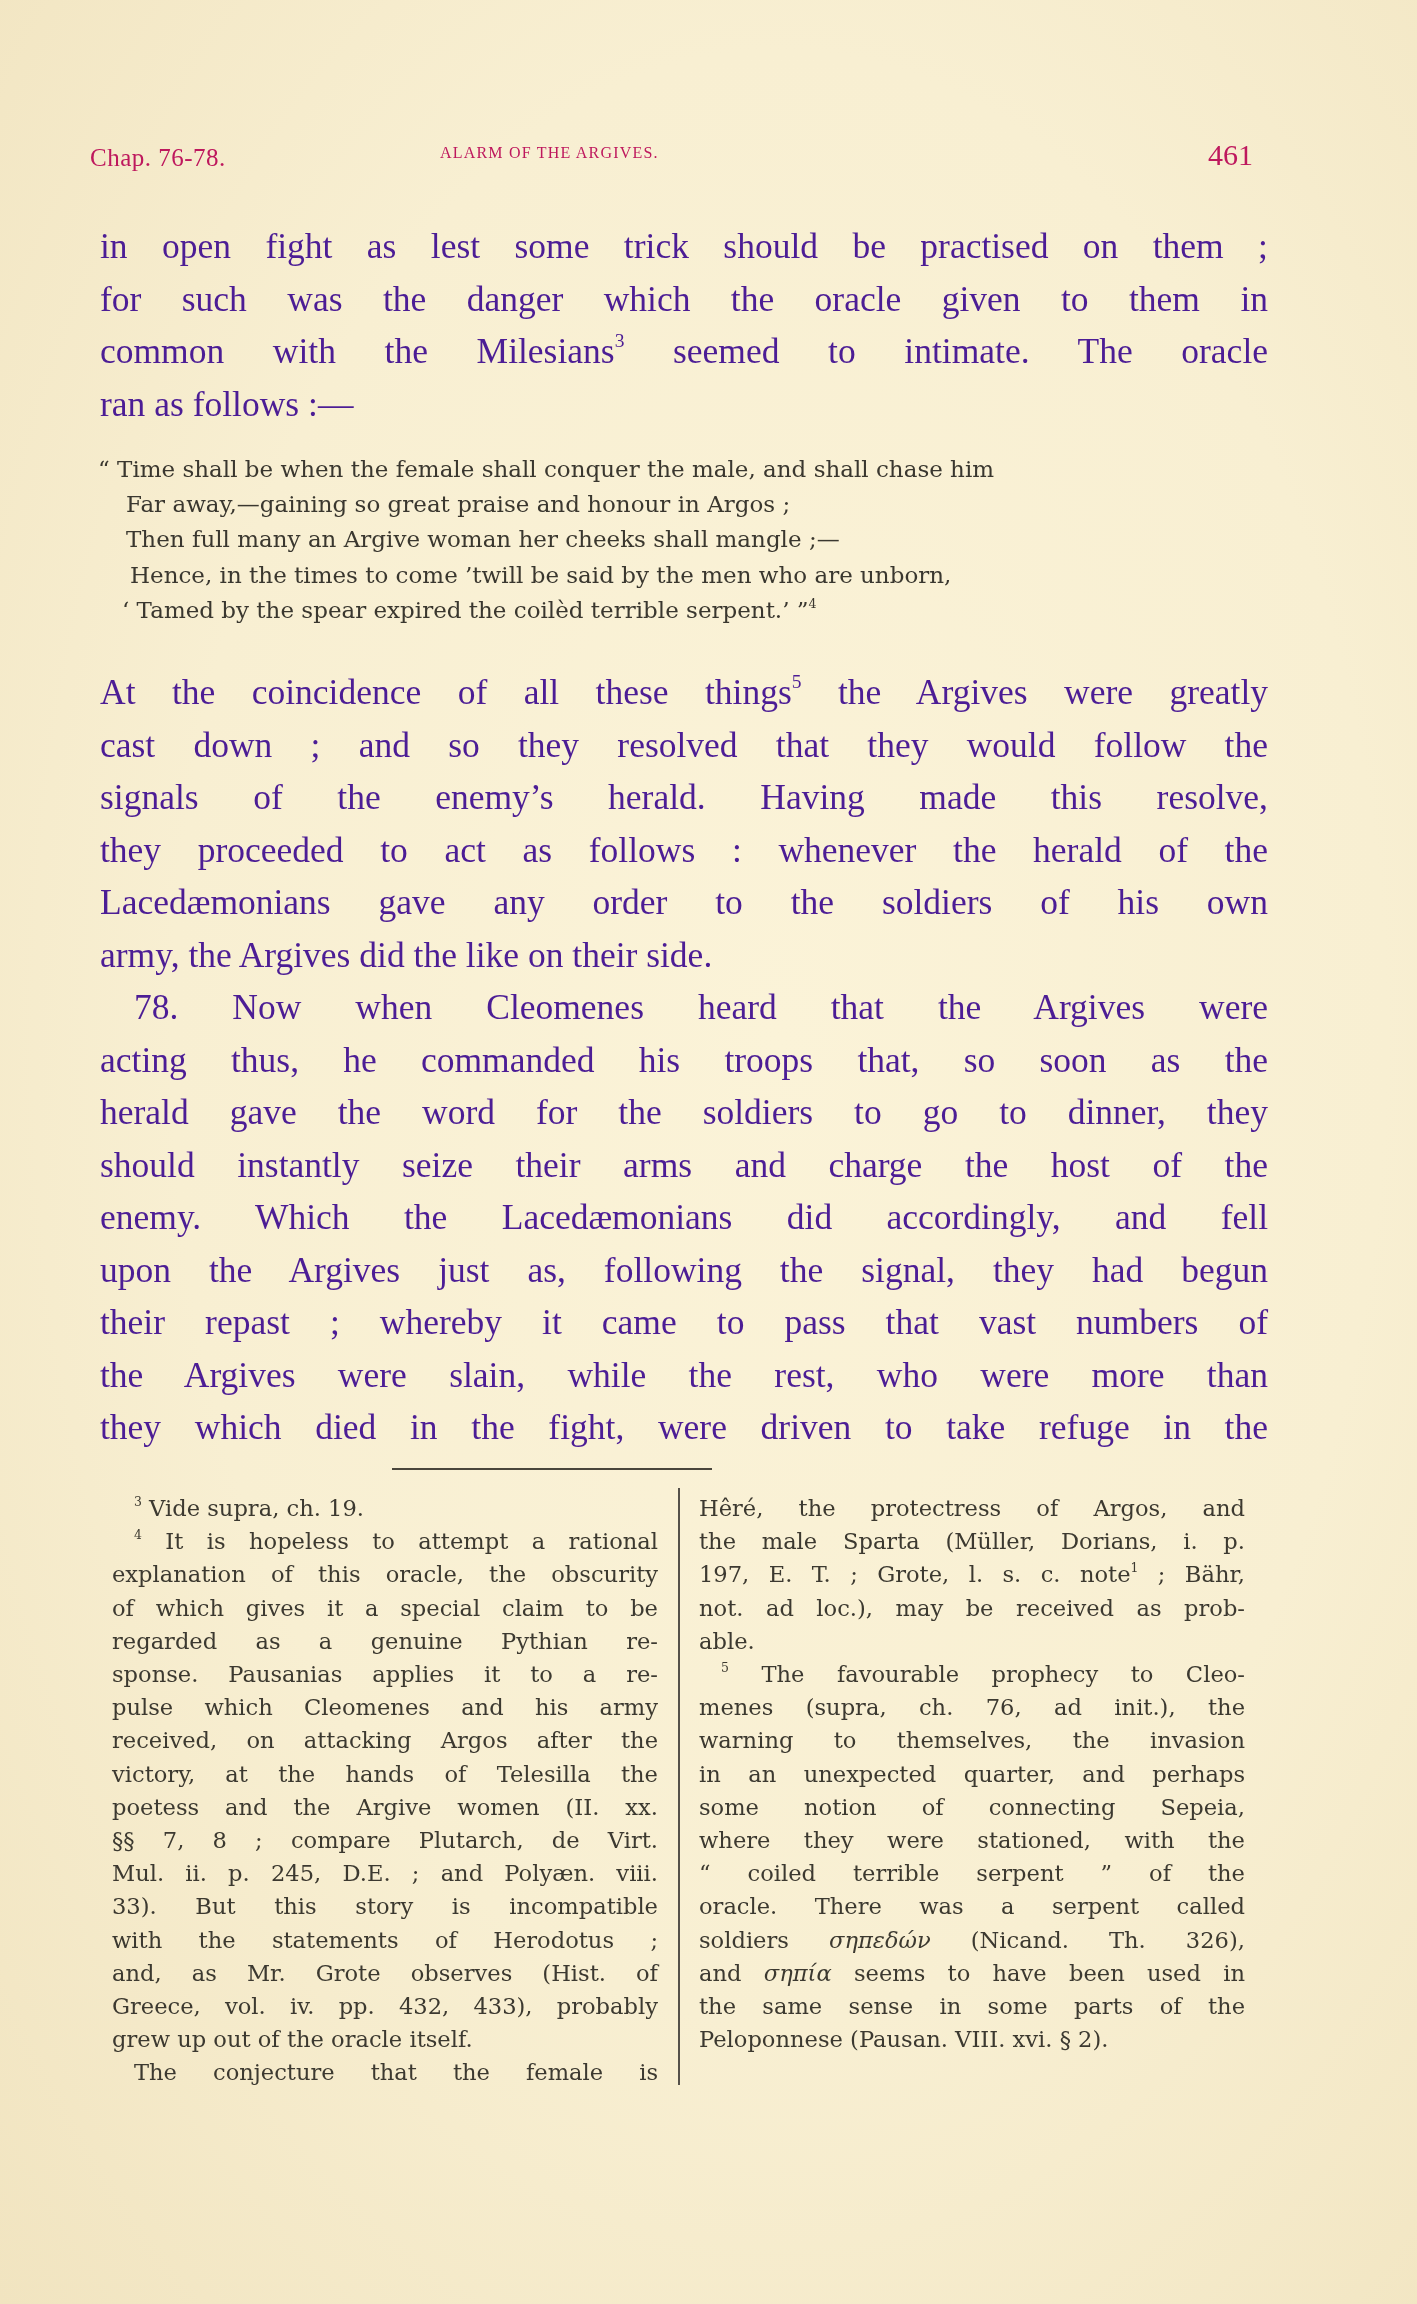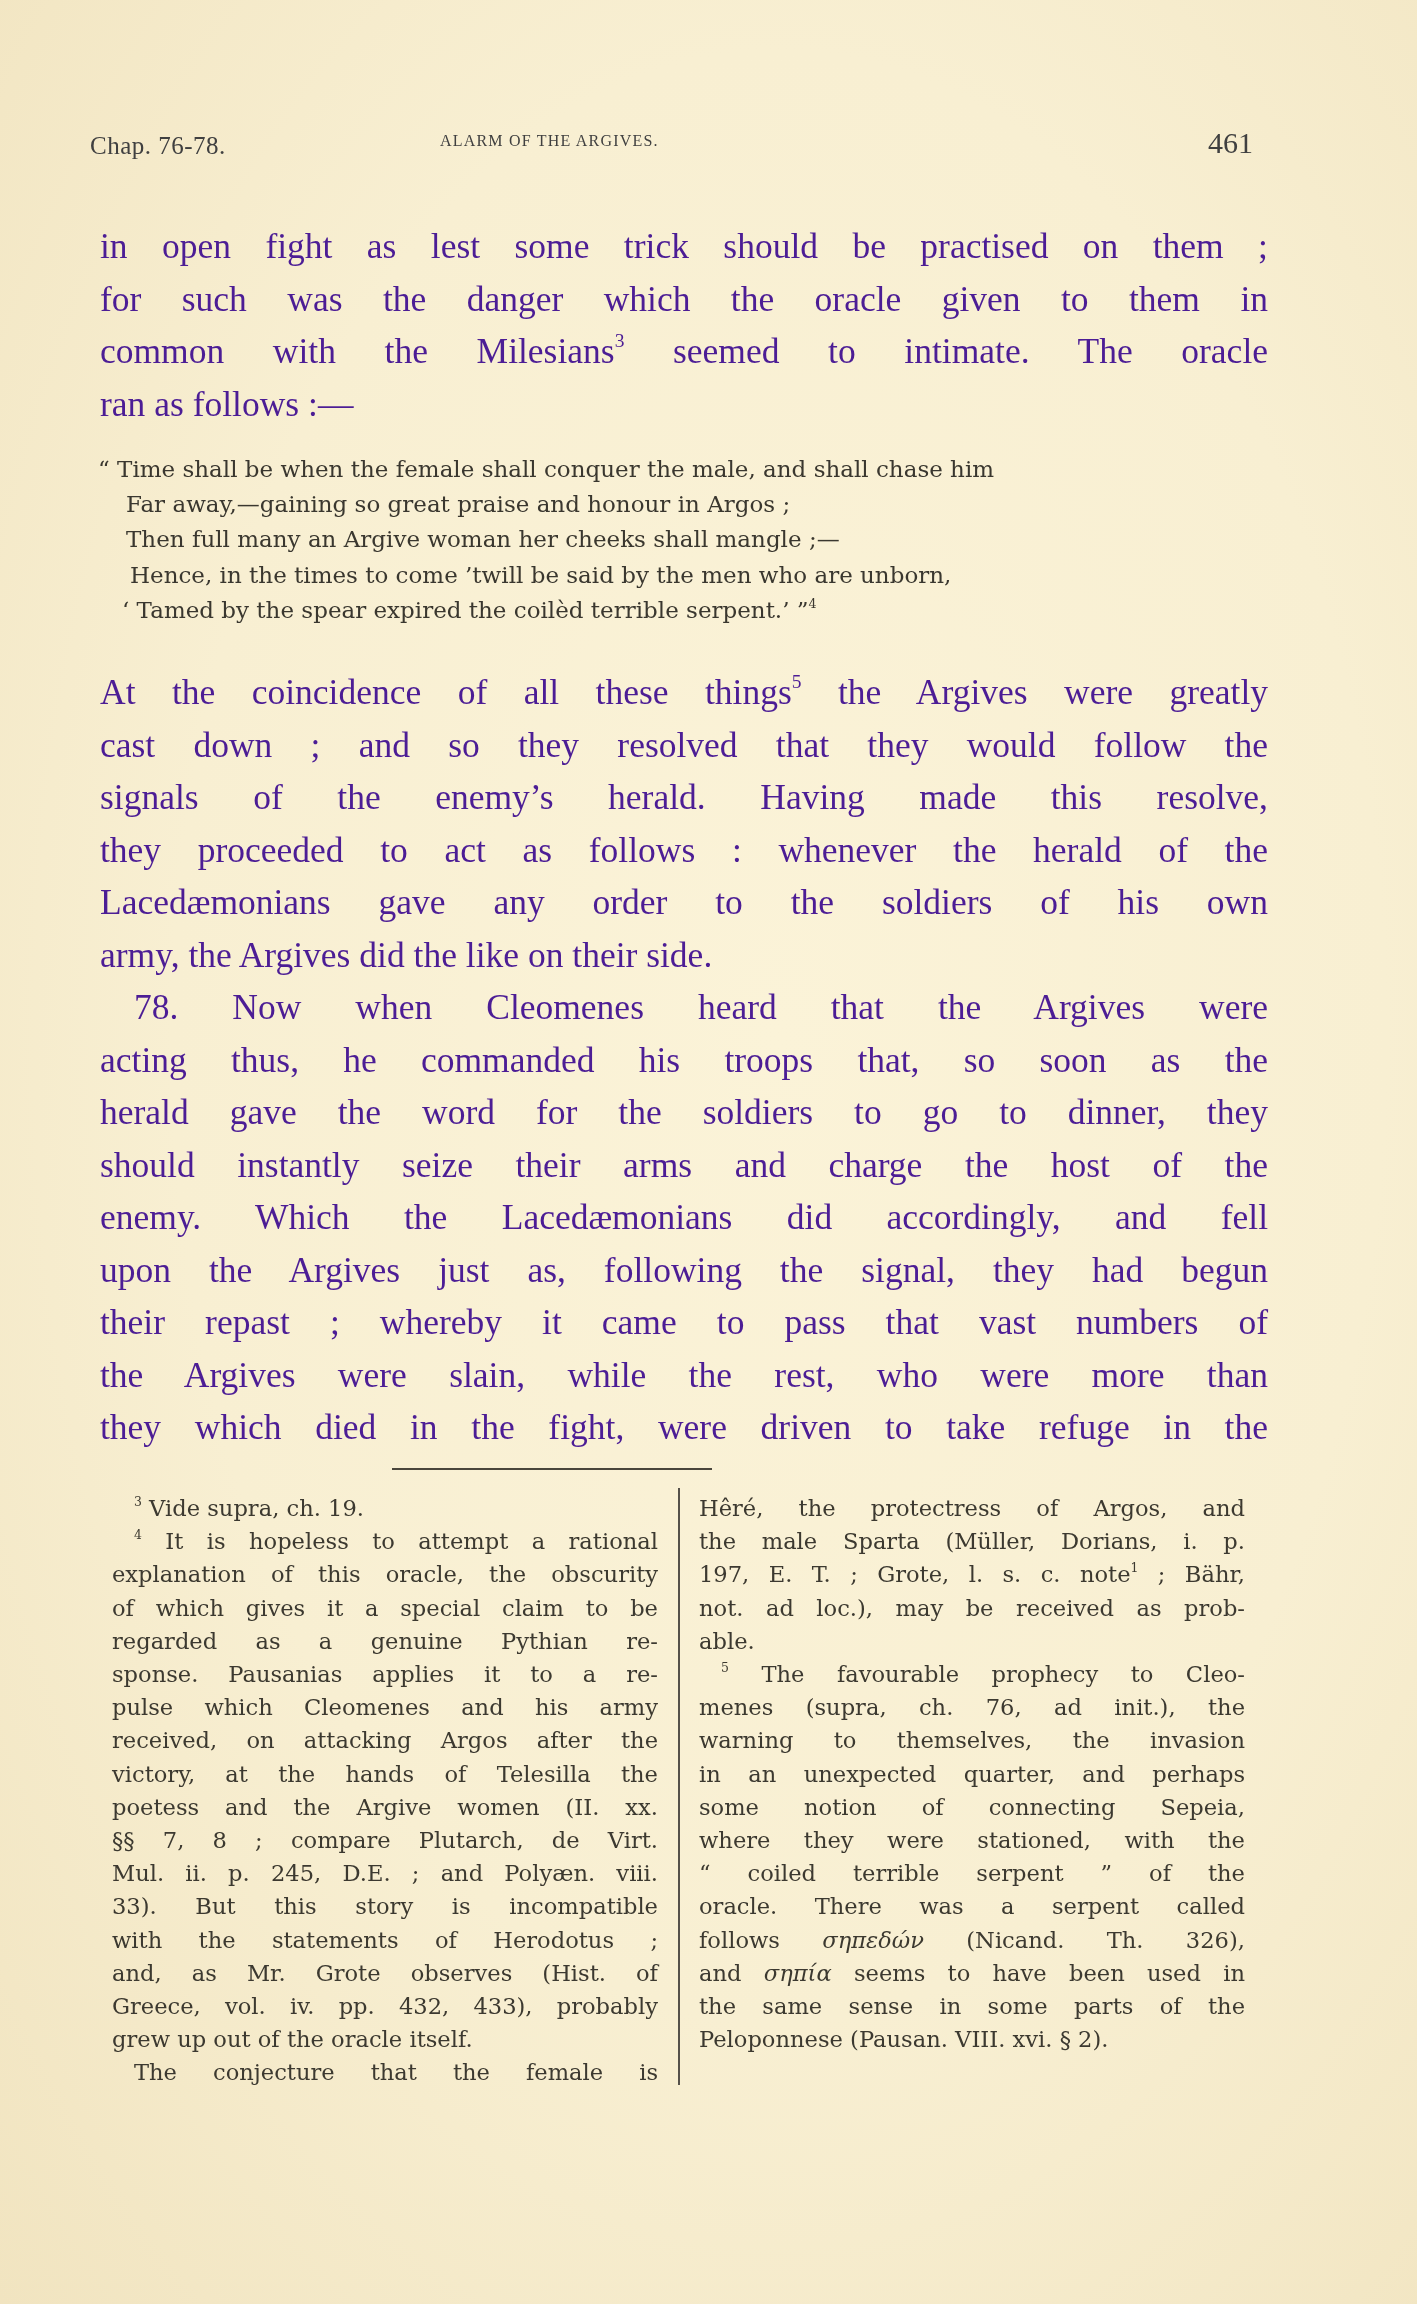"Chap. 76-78." .running-header { color: #404040 -> #be185d; top: 124px -> 136px }
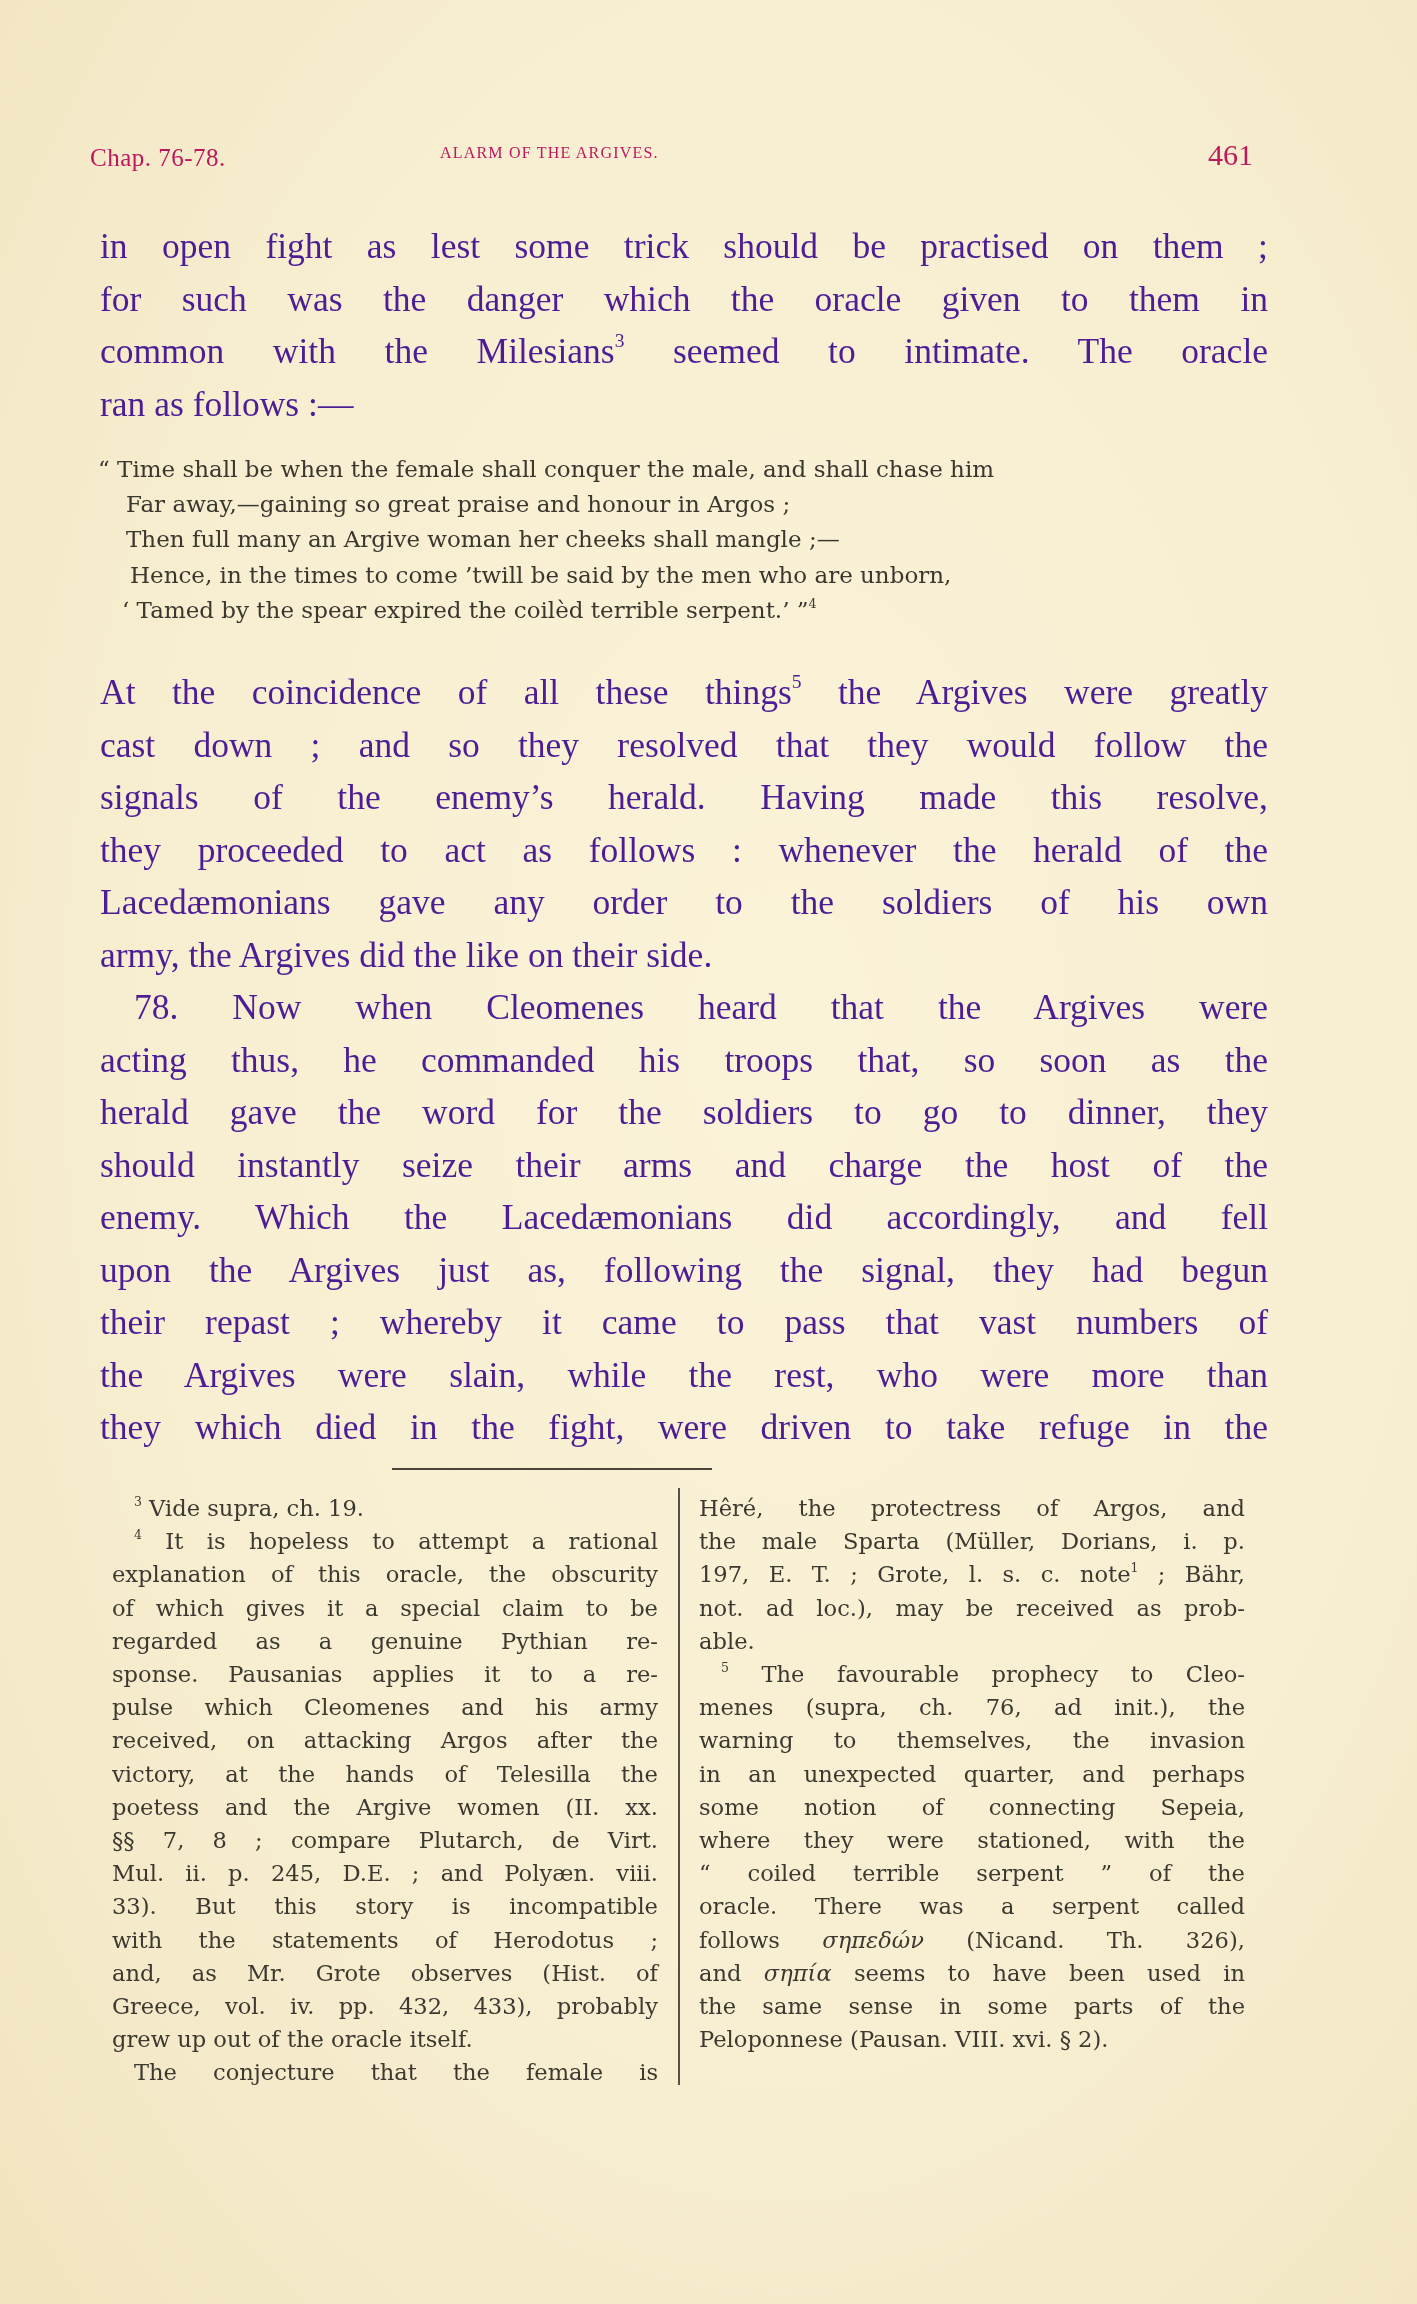"follows" span { text: follows -> soldiers }
